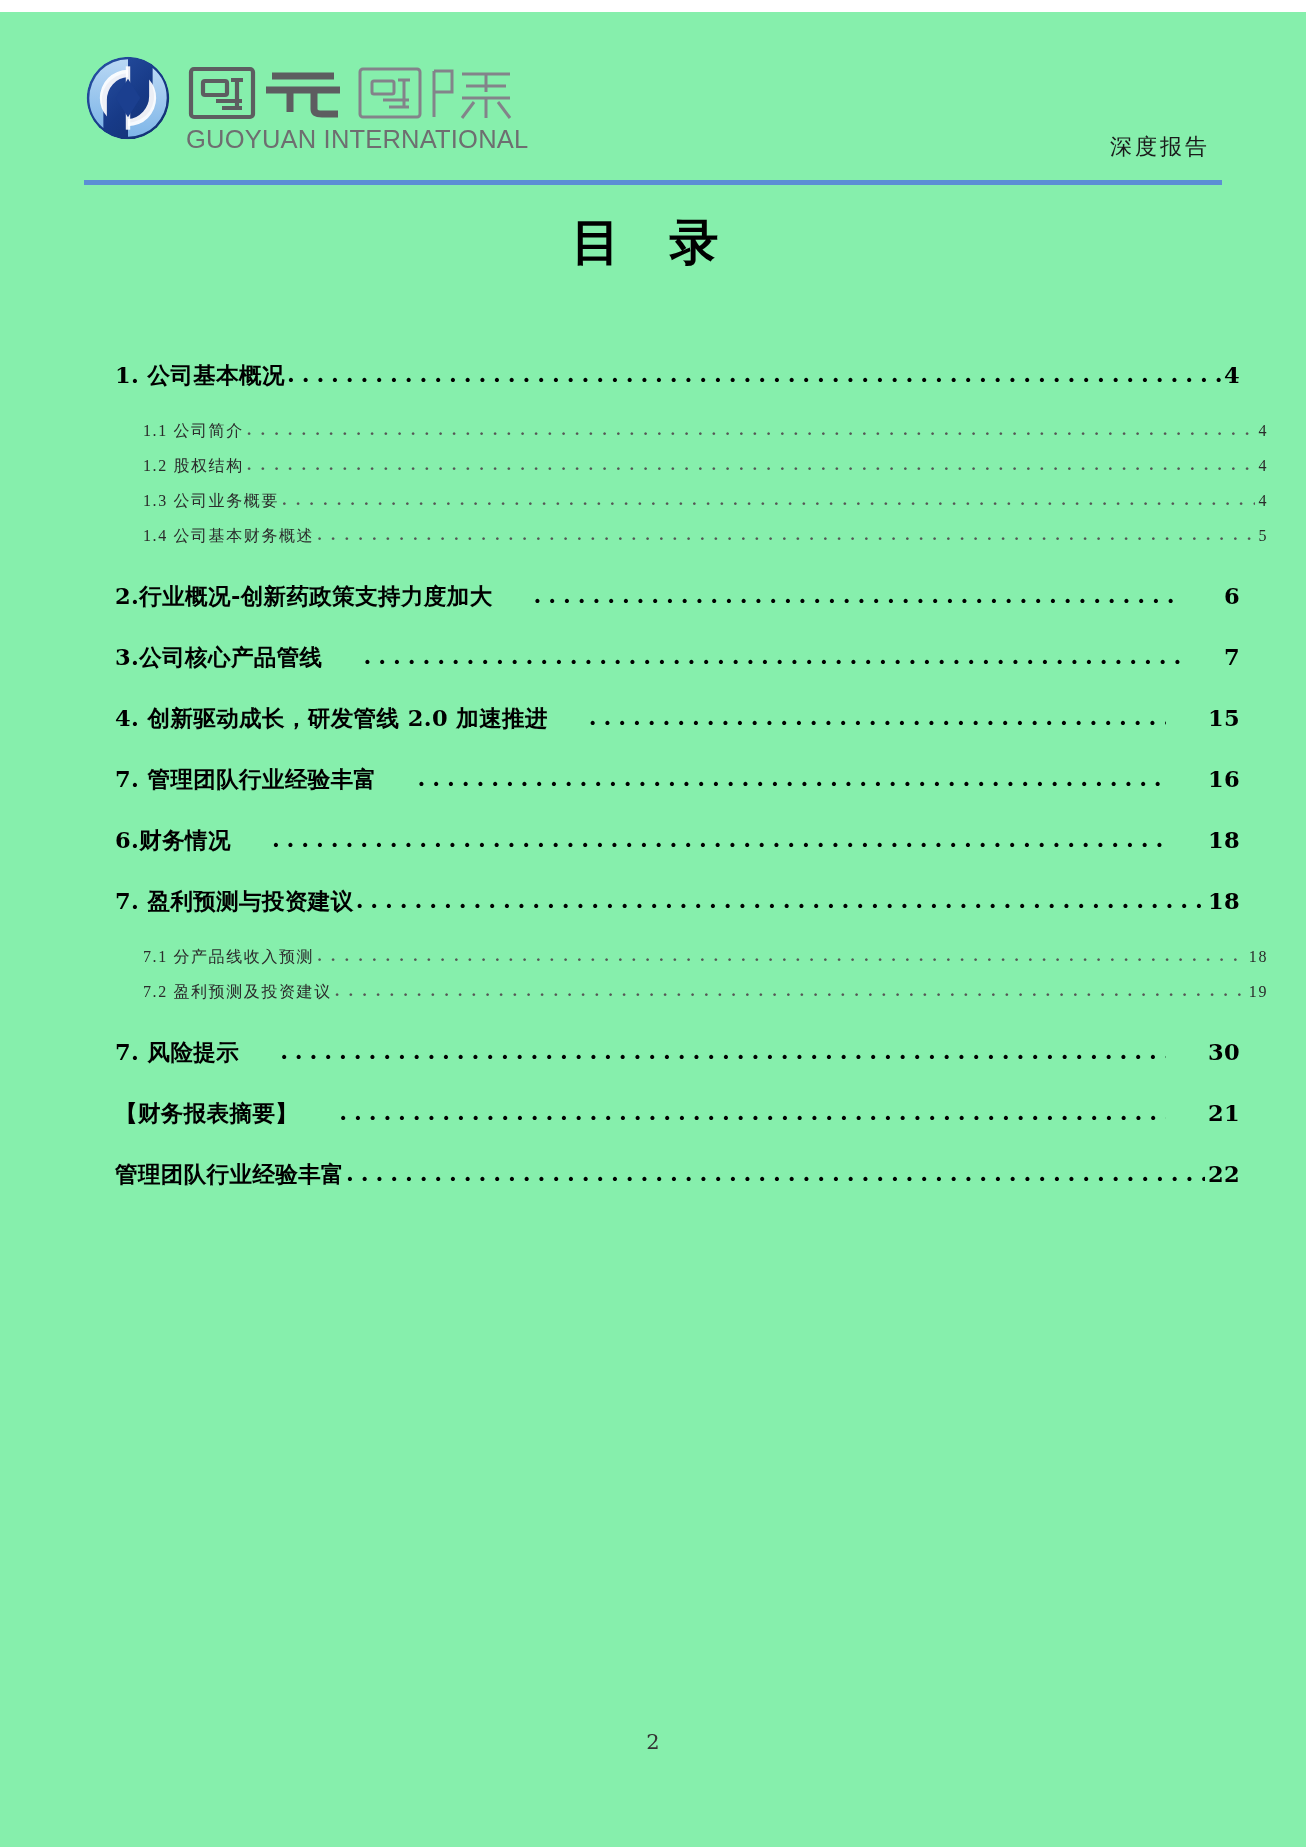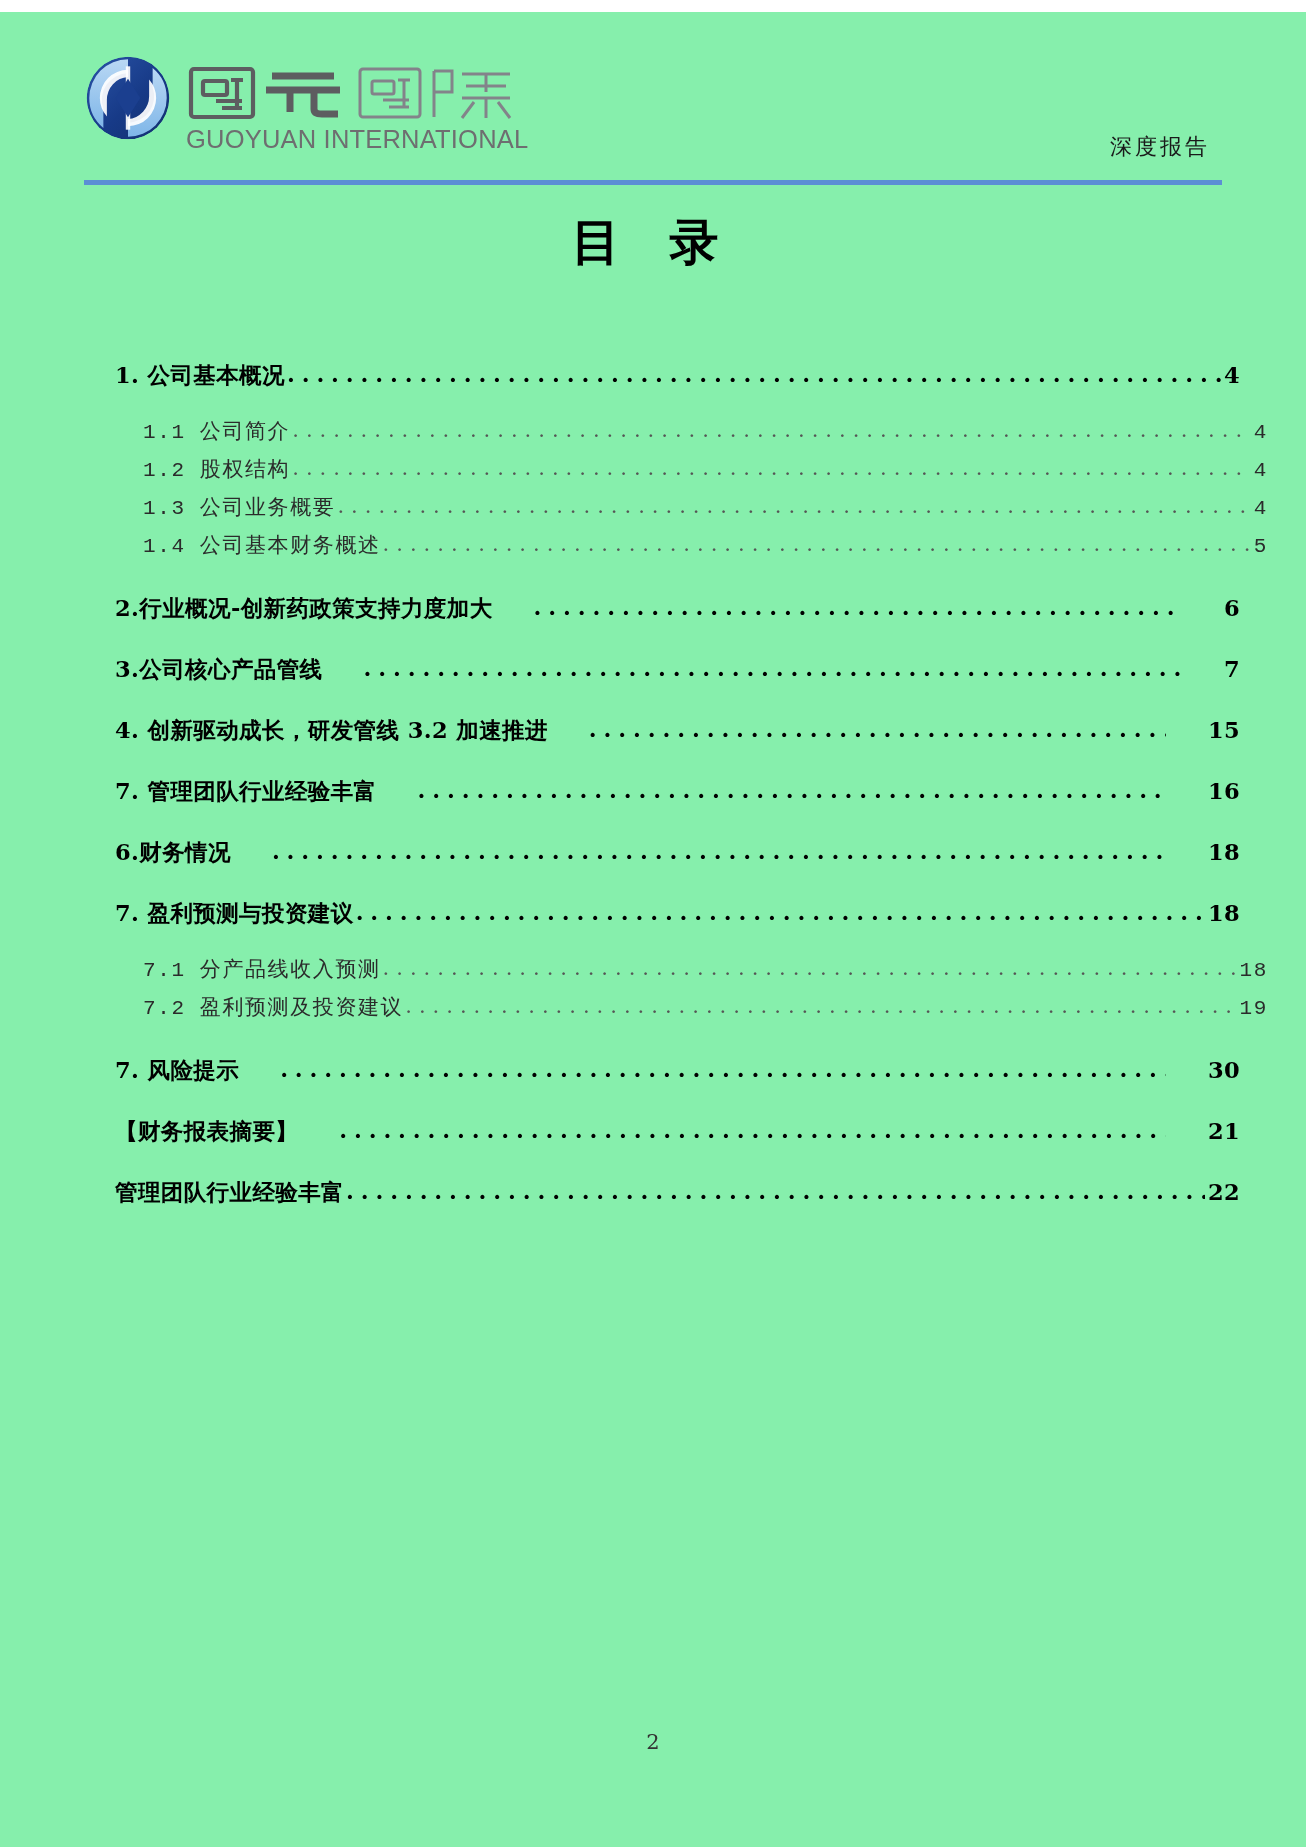"1.1 公司简介" .lvl2 .toc-label, .lvl2 .toc-page { font-family: Liberation Mono, monospace -> Liberation Serif, serif; font-size: 21px -> 16px }
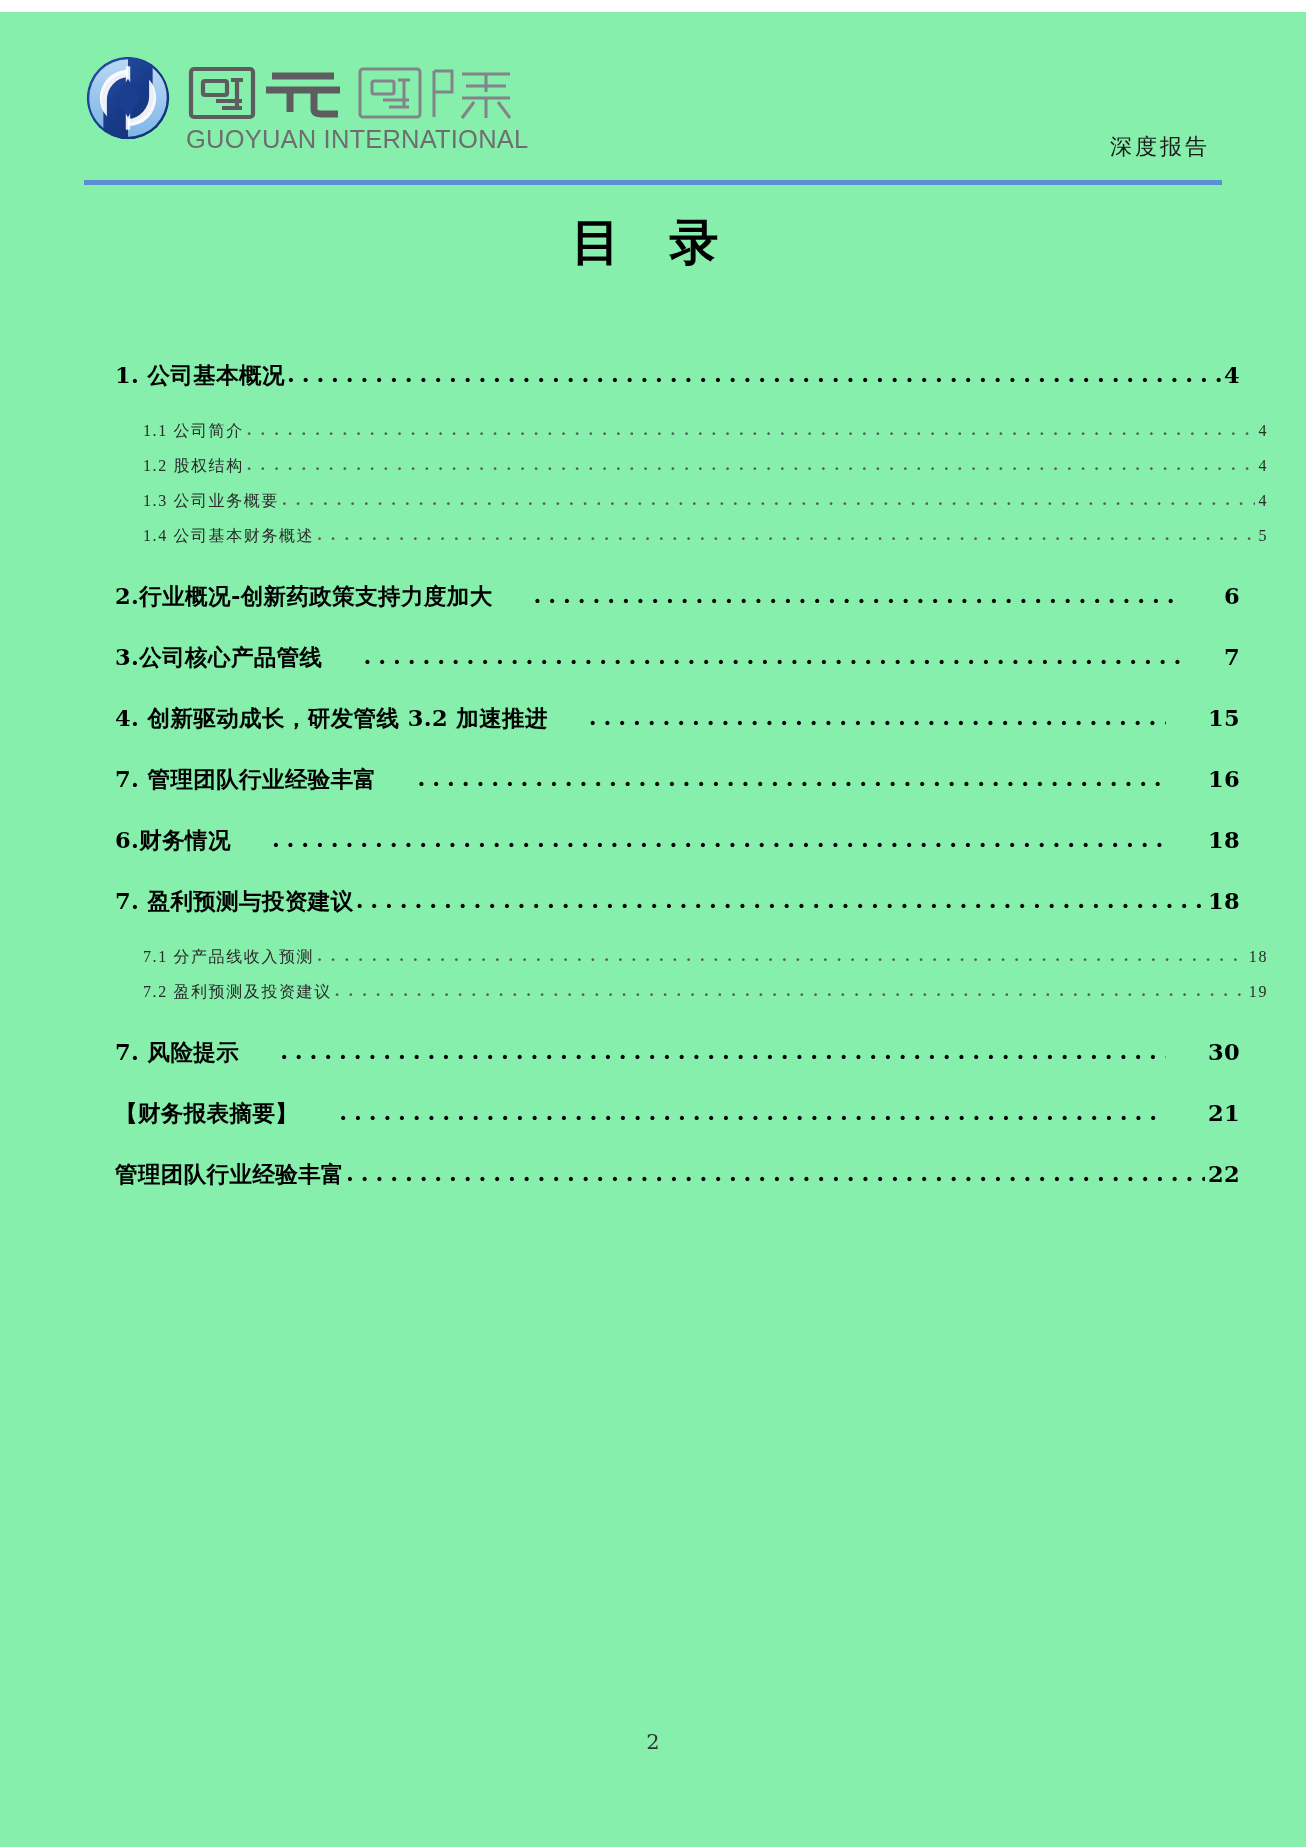"4. 创新驱动成长，研发管线 3.2 加速推进" span.toc-label { text: 3.2 -> 2.0 }
